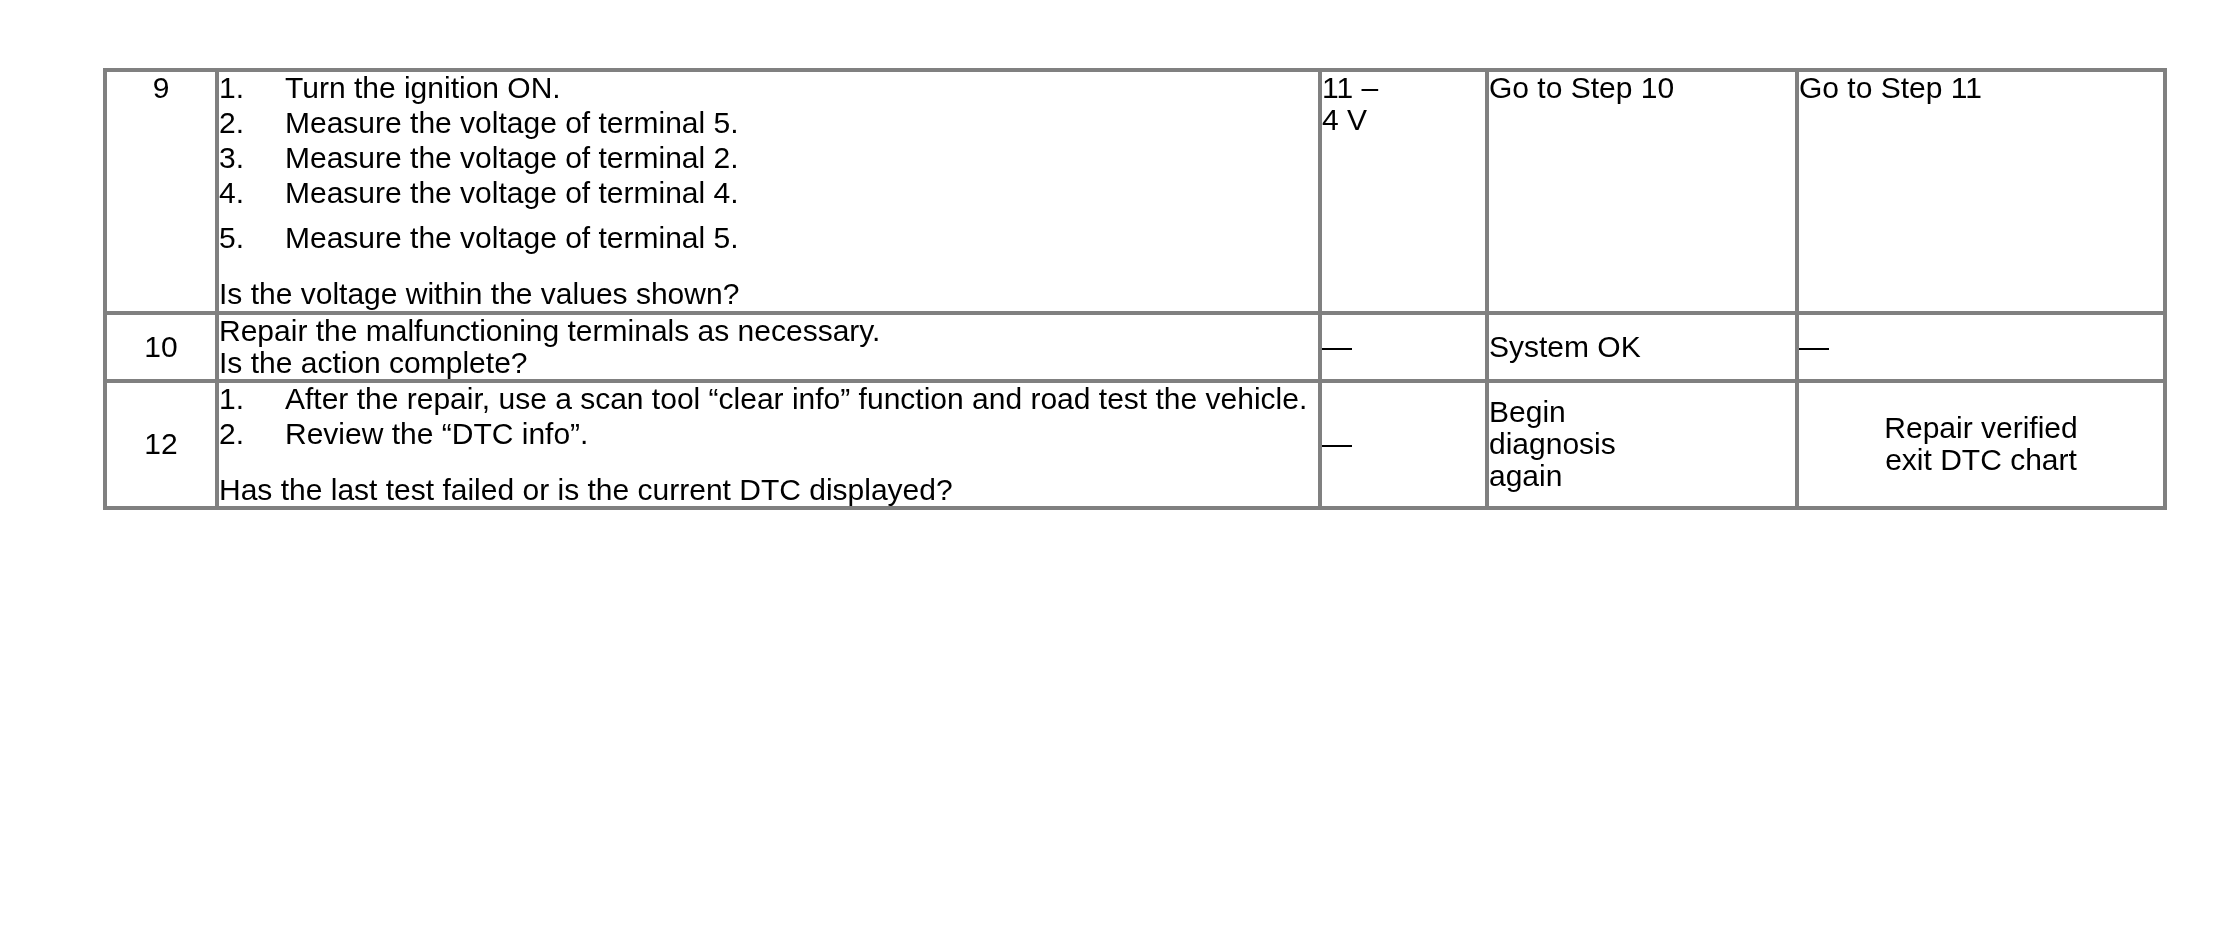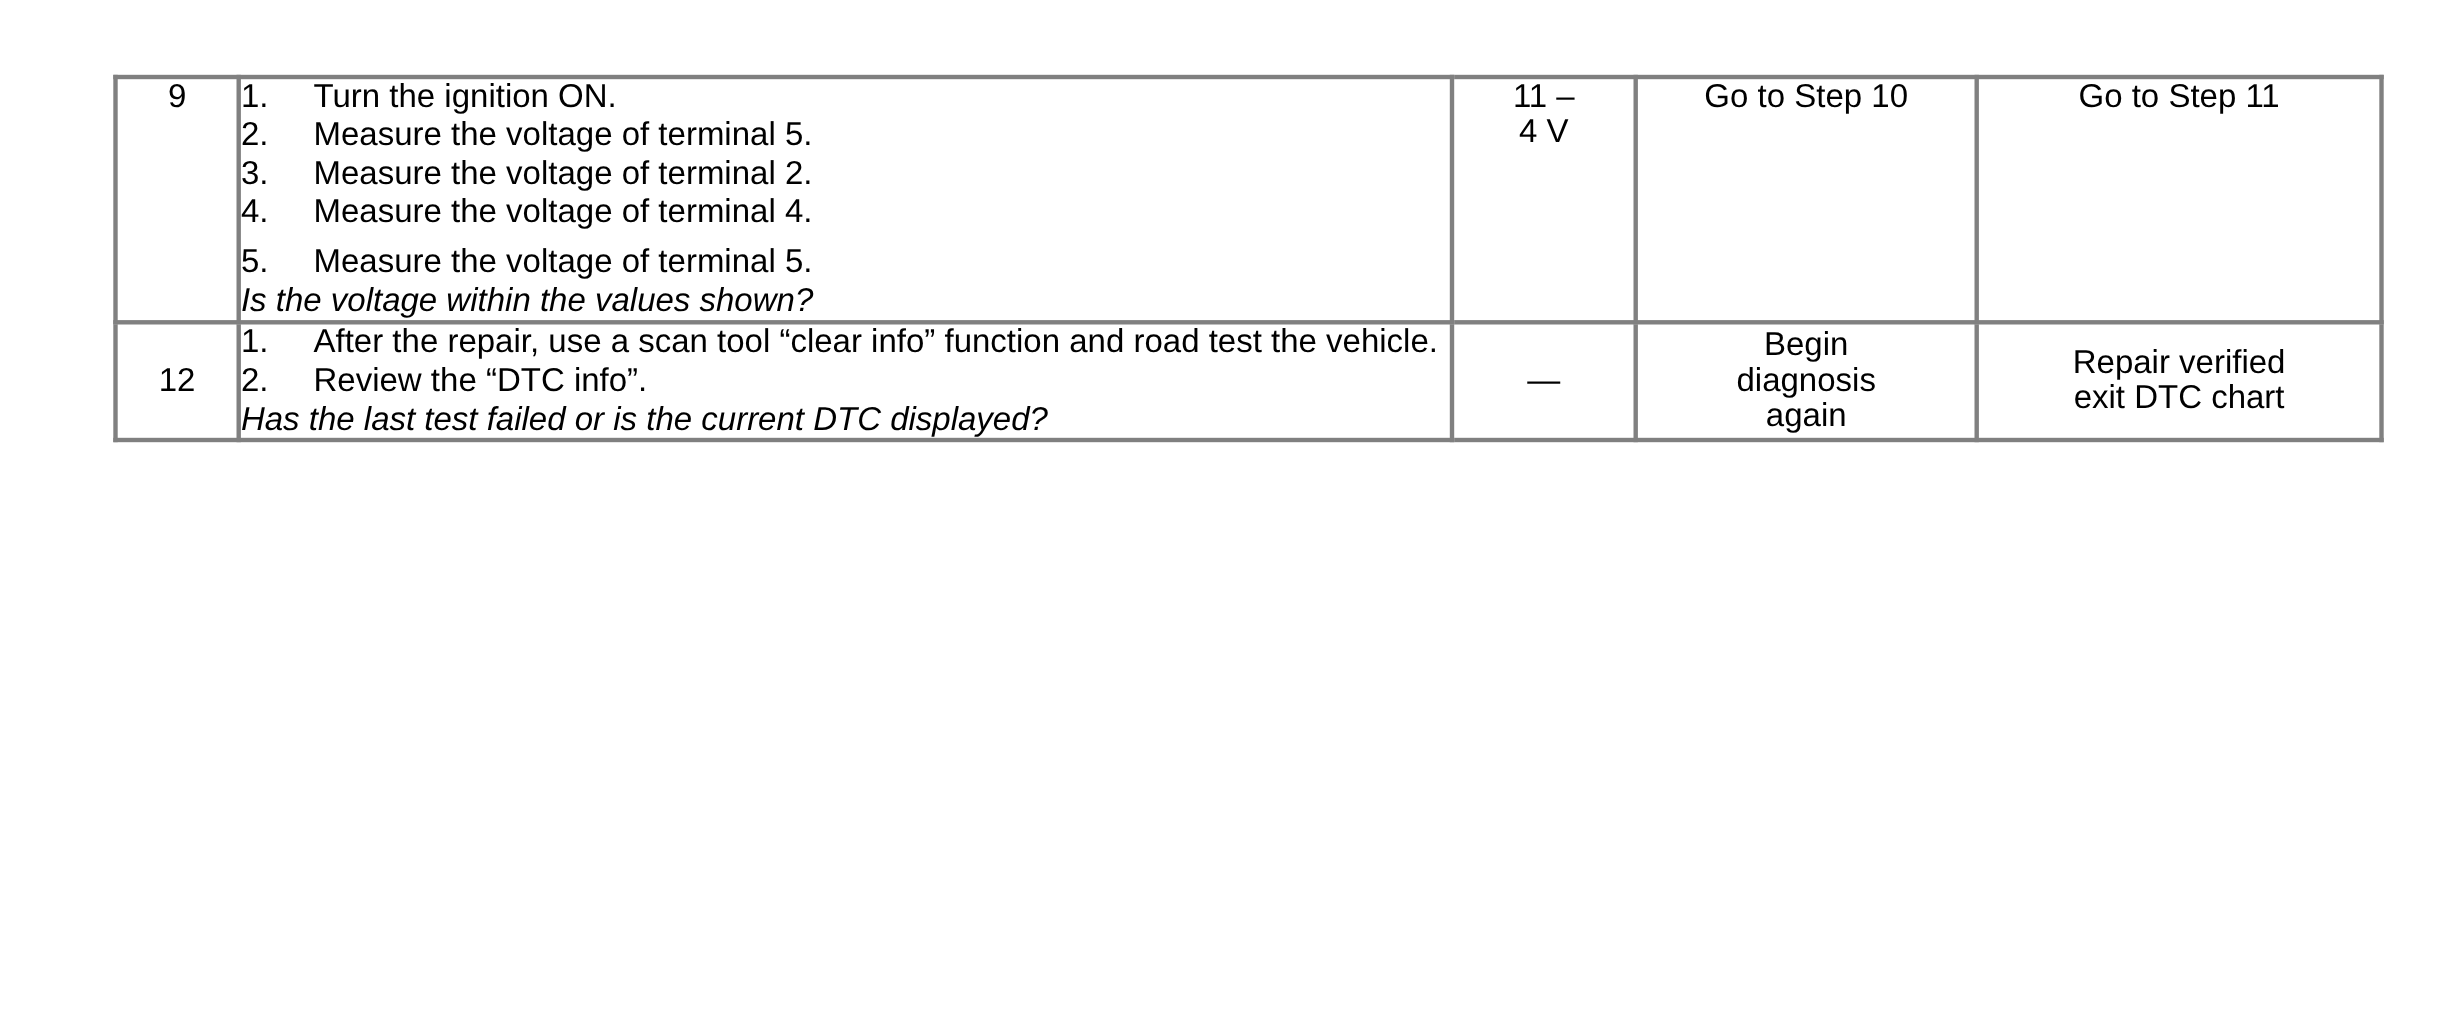"11 –" .cell-value, .cell-yes, .cell-no { text-align: center -> none }
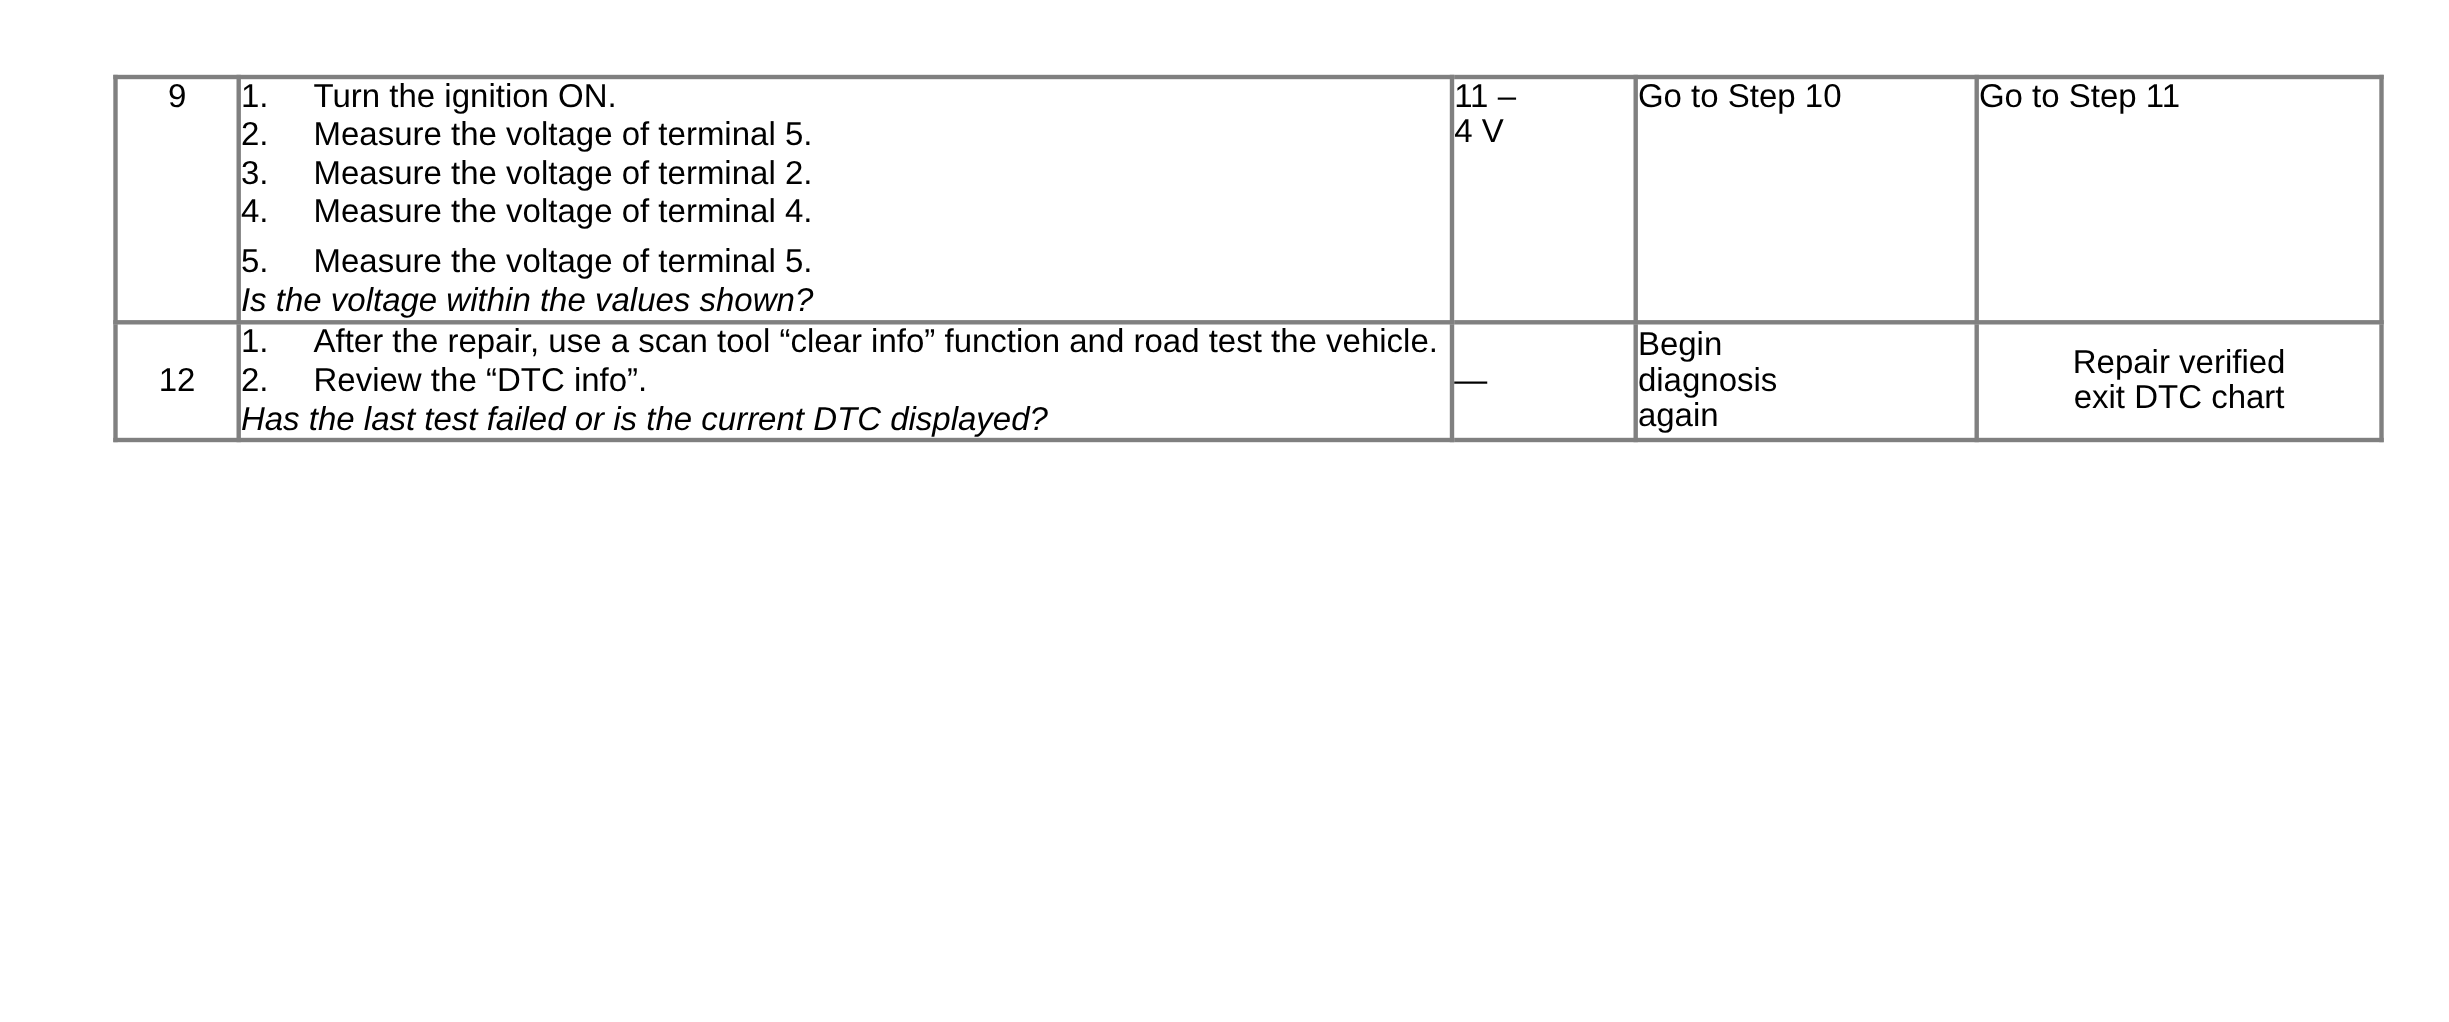"Is the voltage within the" .tail { font-style: italic -> none; margin-top: 4px -> 24px }
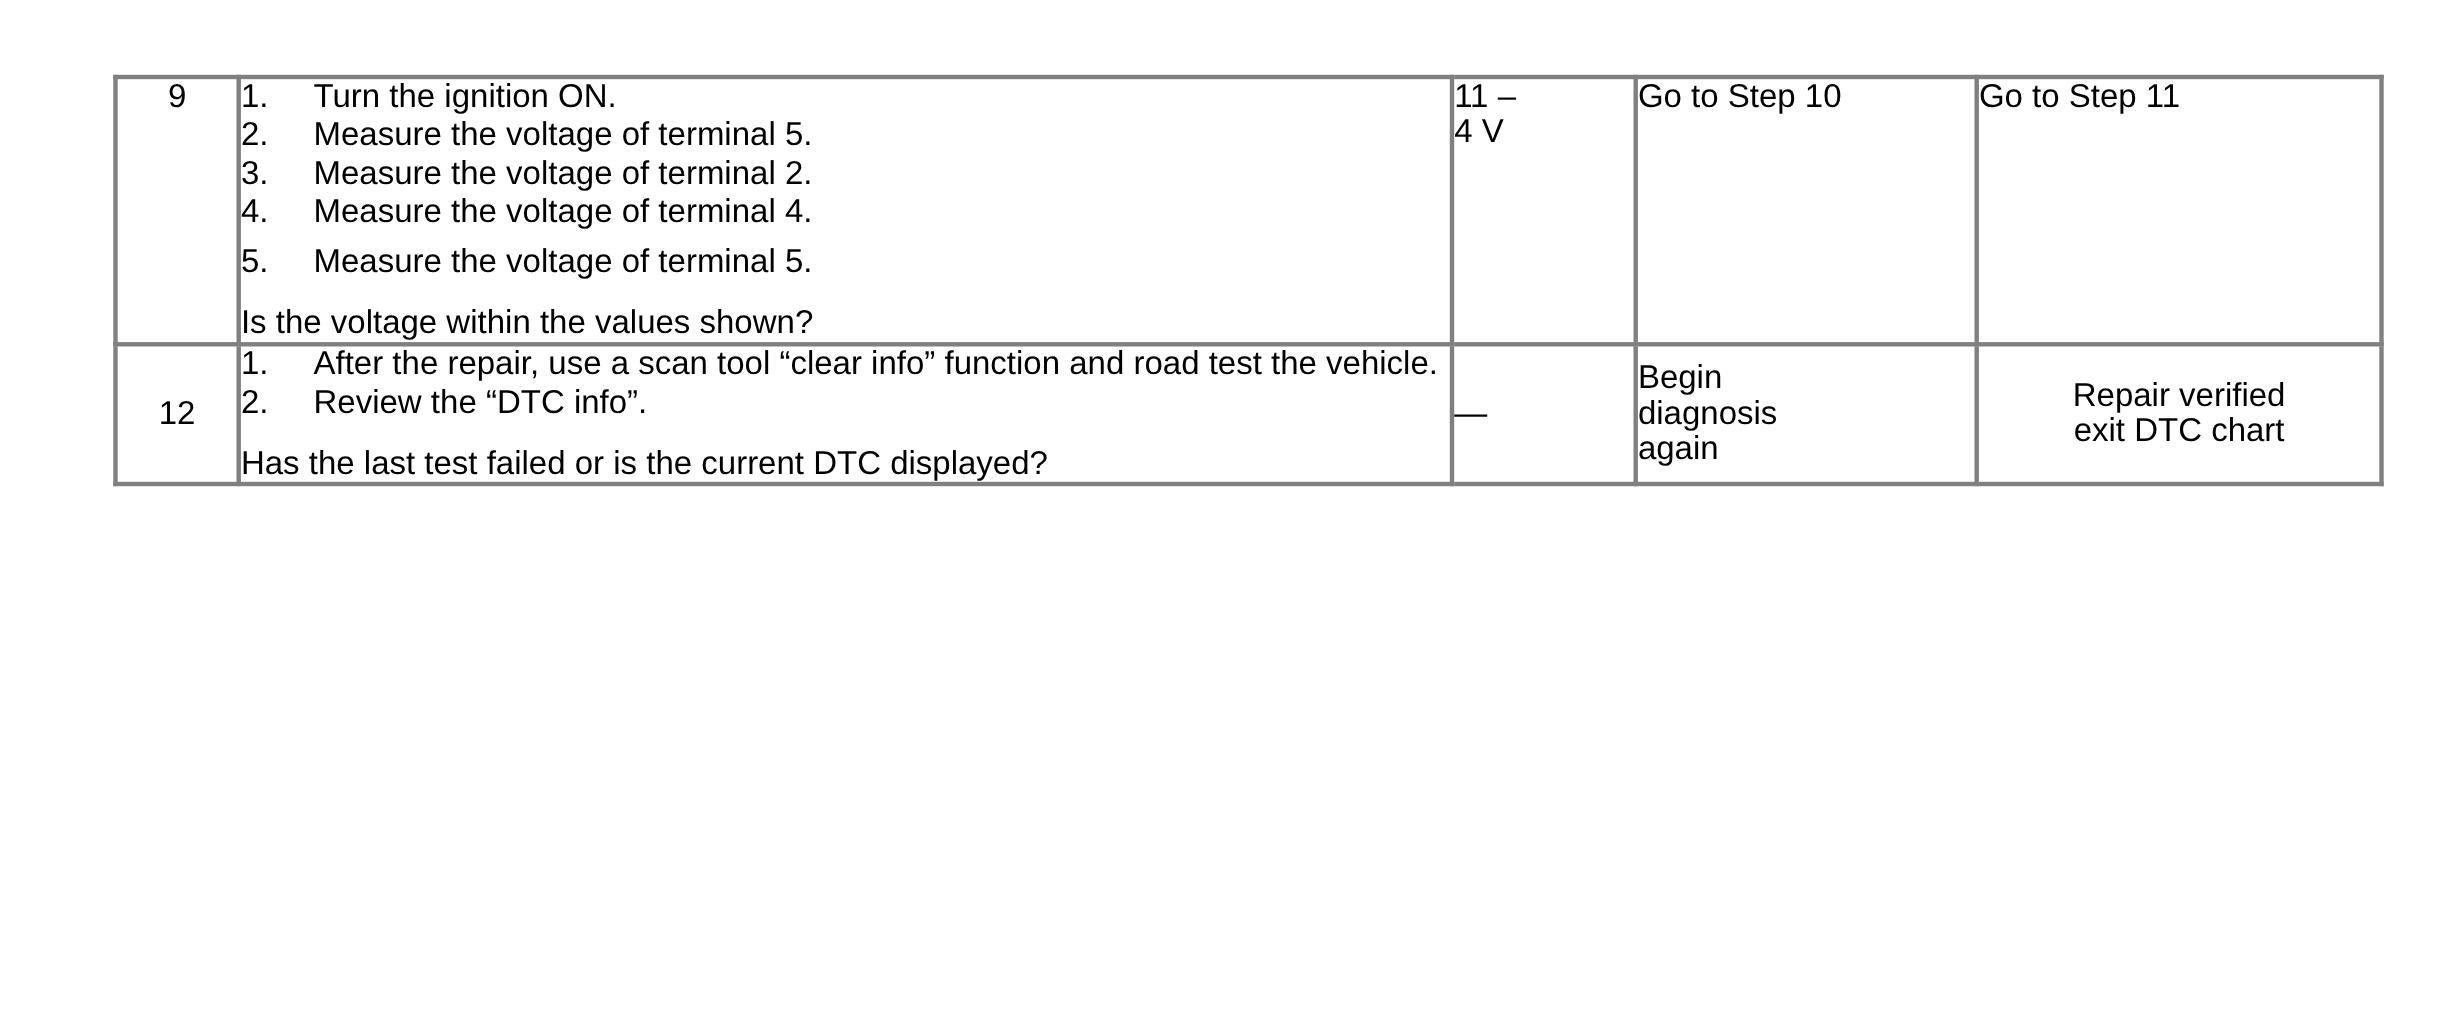"10" tr { html: none -> <tr> <td>10</td> <td> <div>Repair the malfunctioning terminals as necessary.</div> <div>Is the action complete?</div> </td> <td>—</td> <td>System OK</td> <td>—</td> </tr> }
